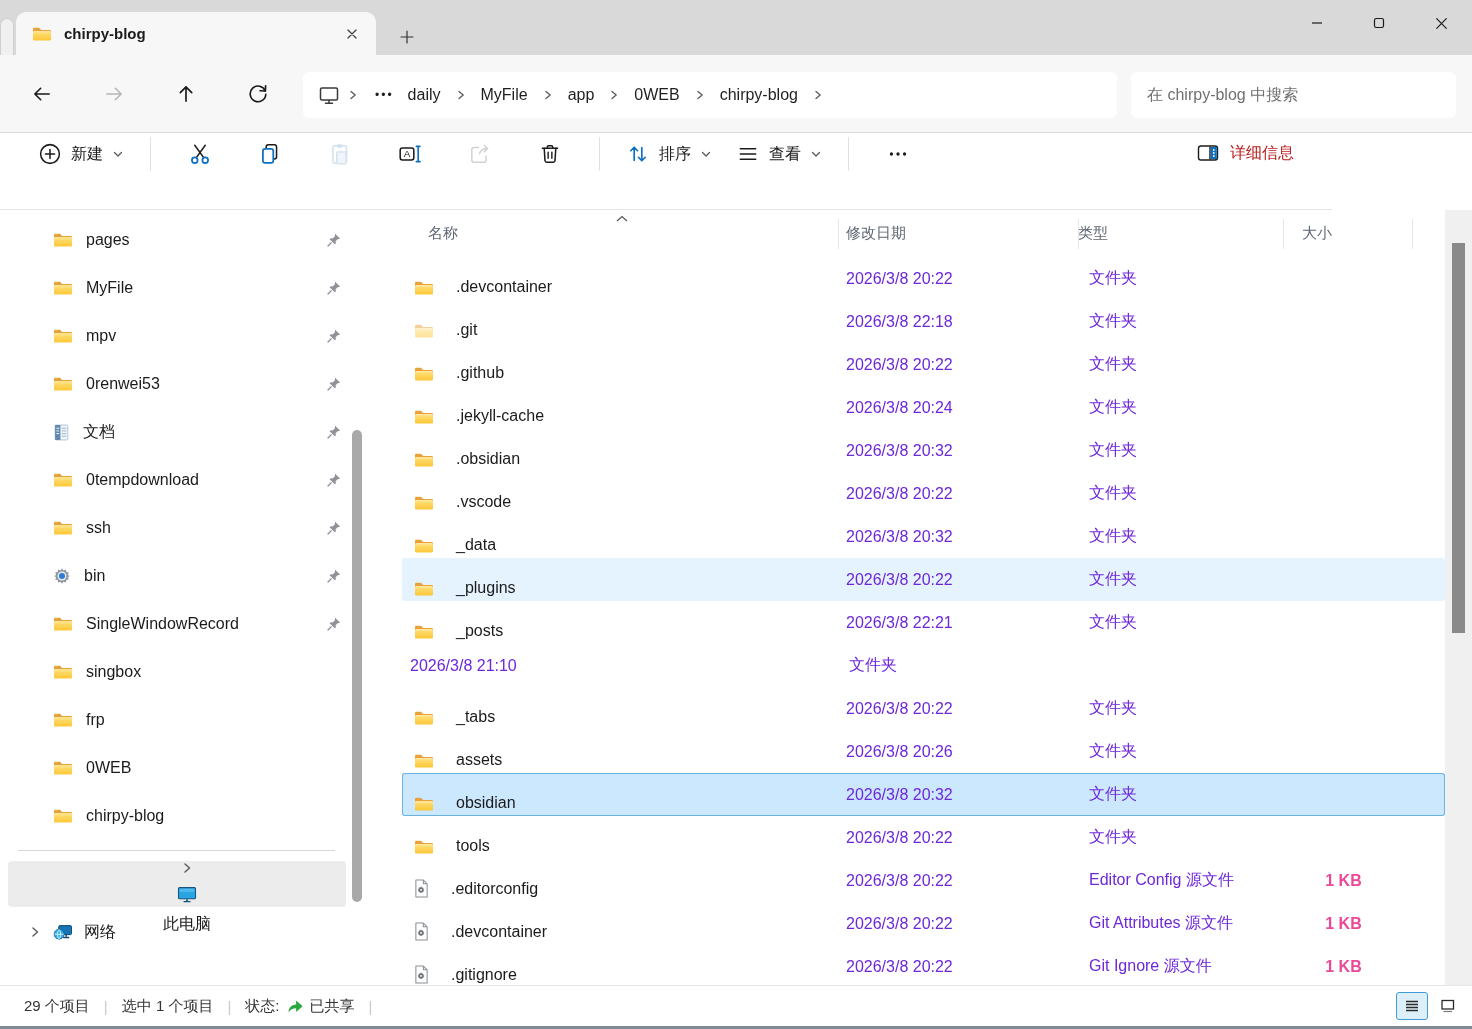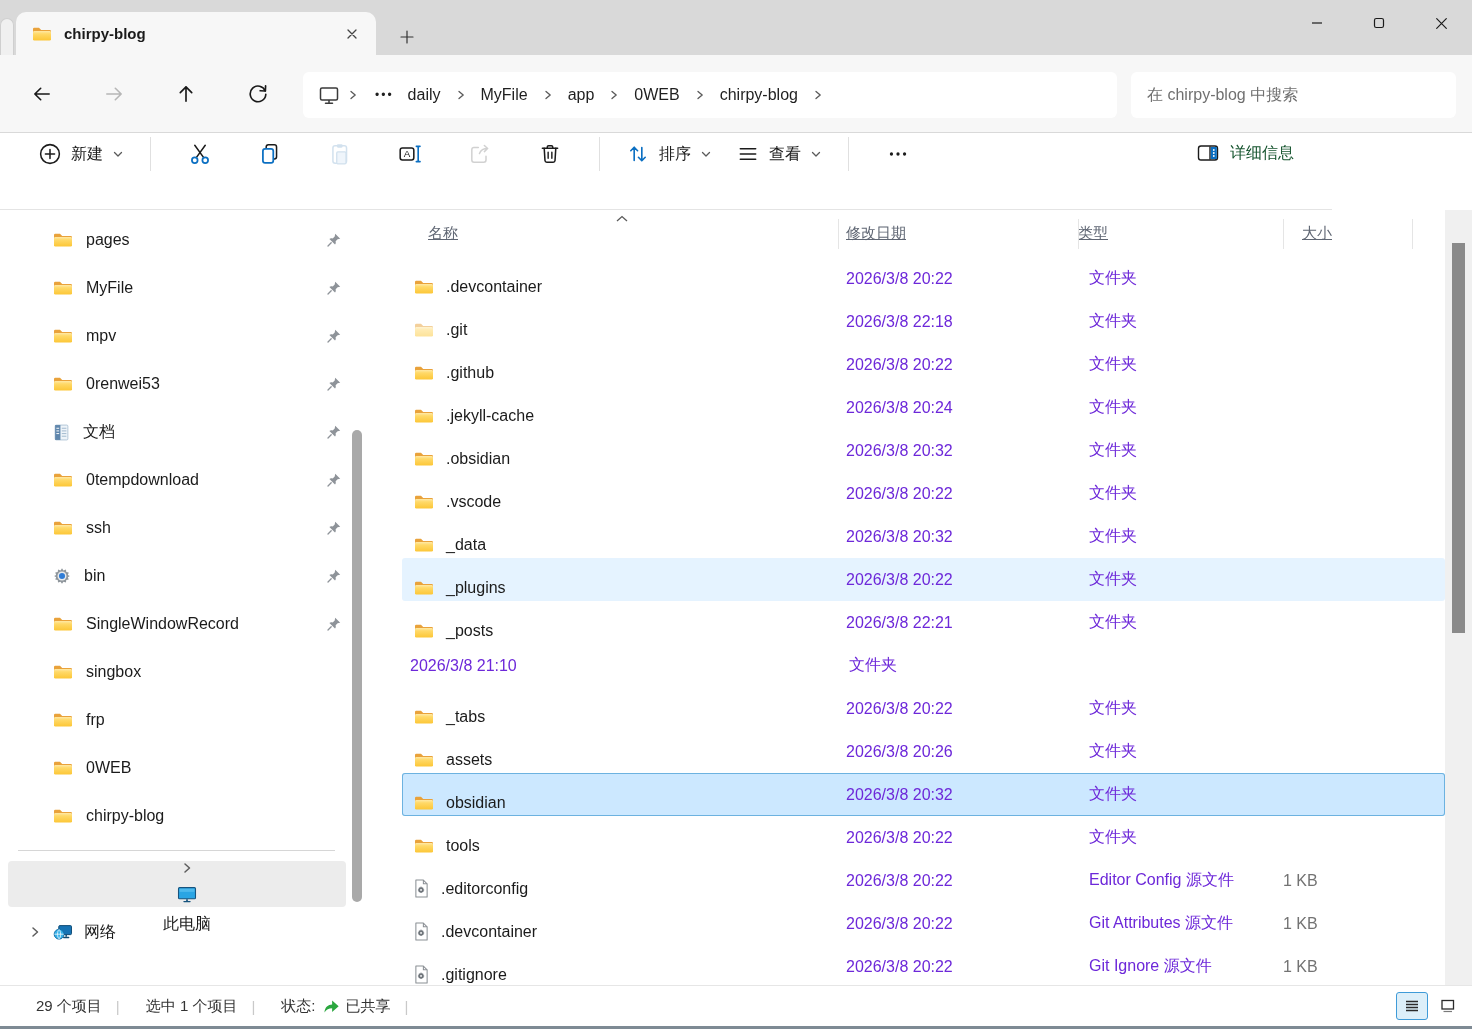"详细信息" .details-btn { color: #14532d -> #b91c1c }
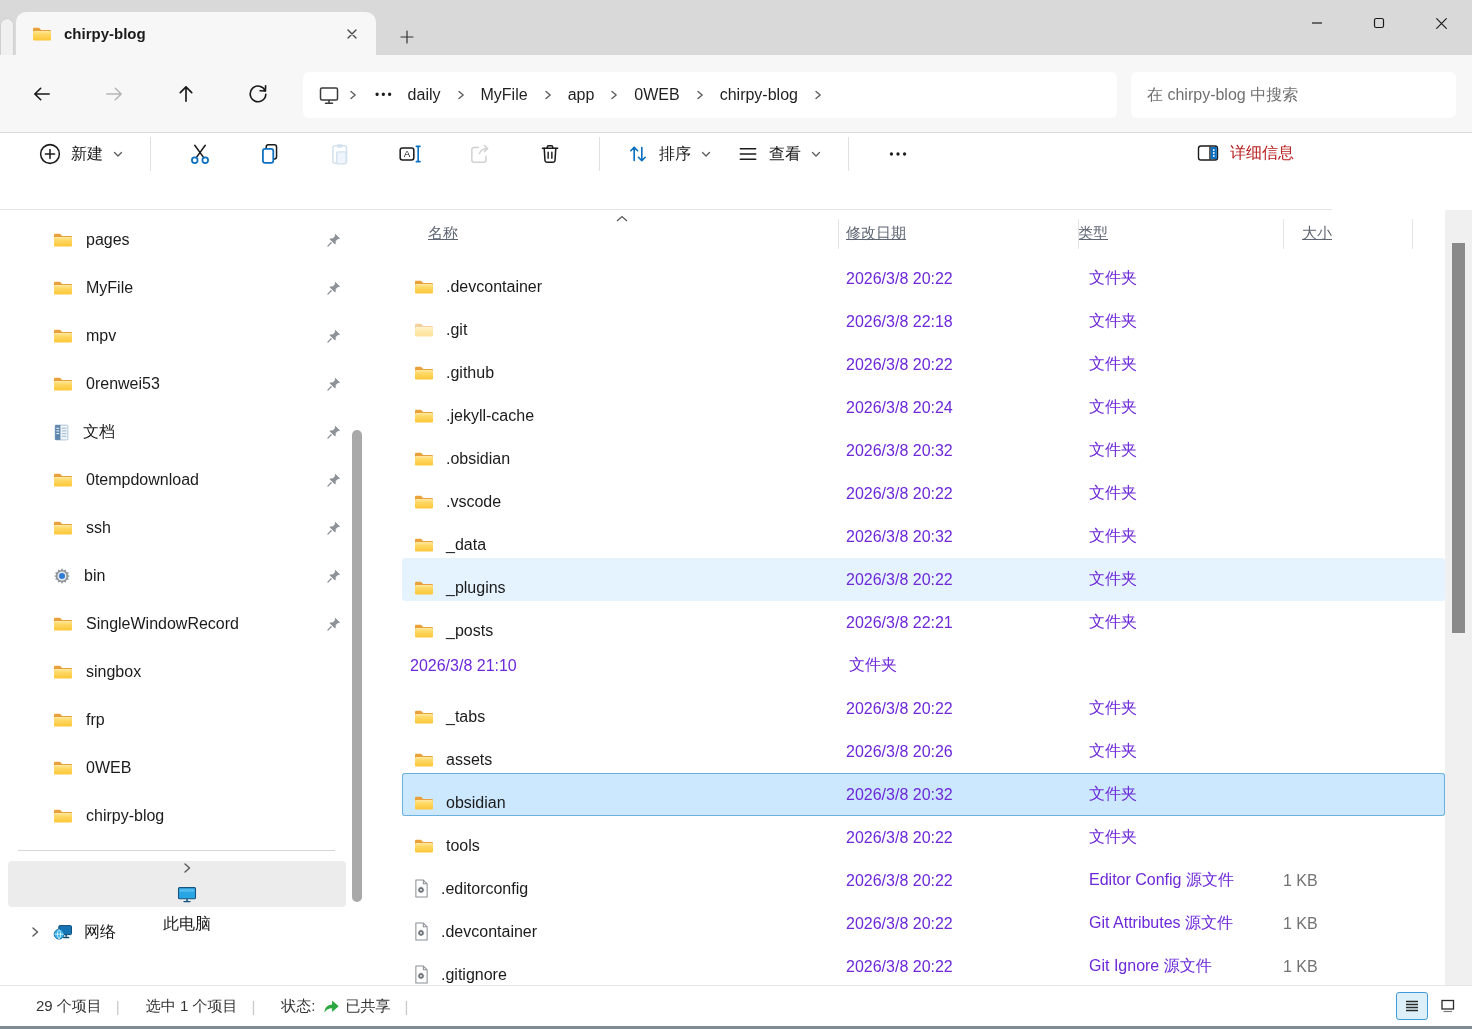"名称" .lheader { text-decoration: underline -> none }
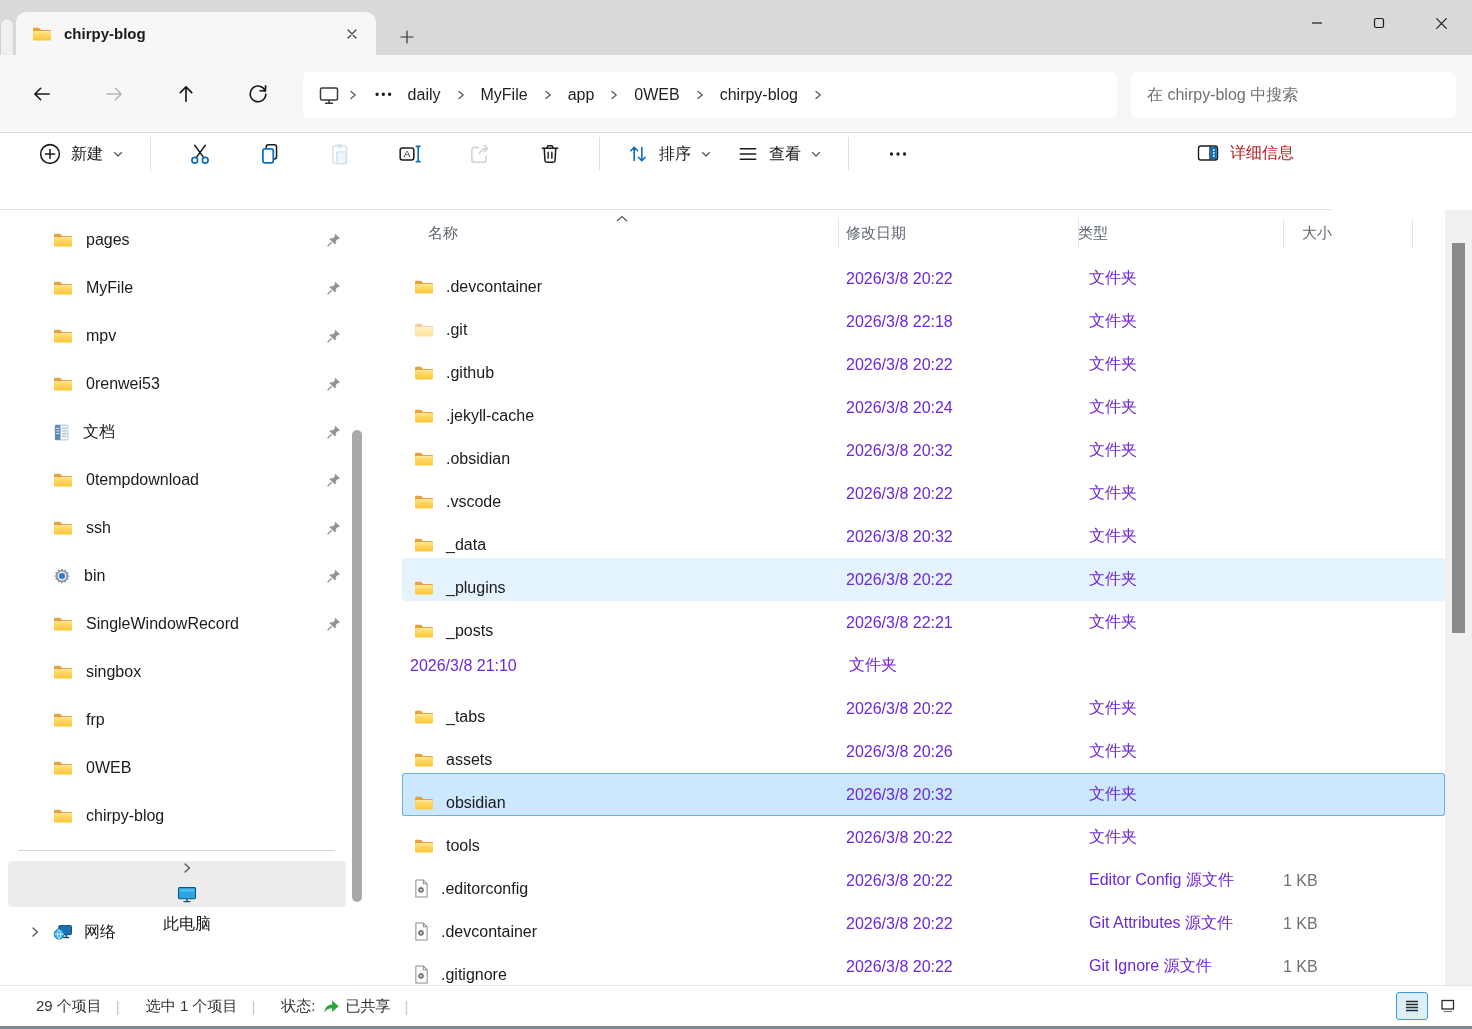".devcontainer" .c-name { align-items: center -> flex-end; gap: 12px -> 22px }
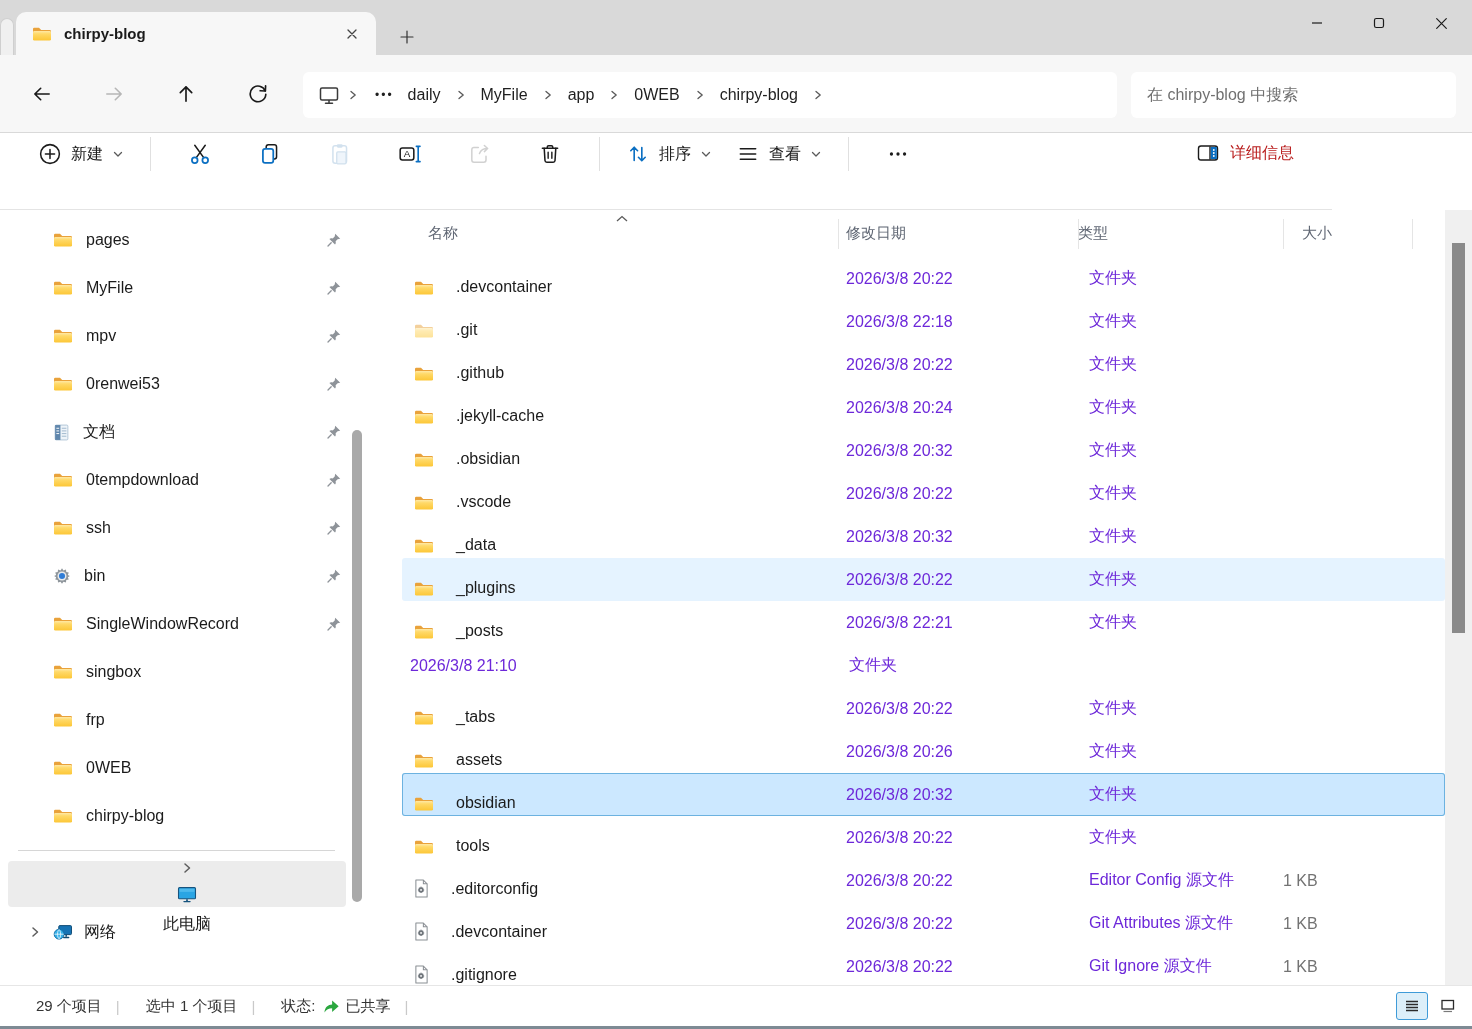"1 KB" .c-size { color: #737373 -> #ec4899; font-weight: none -> bold; text-align: left -> center }
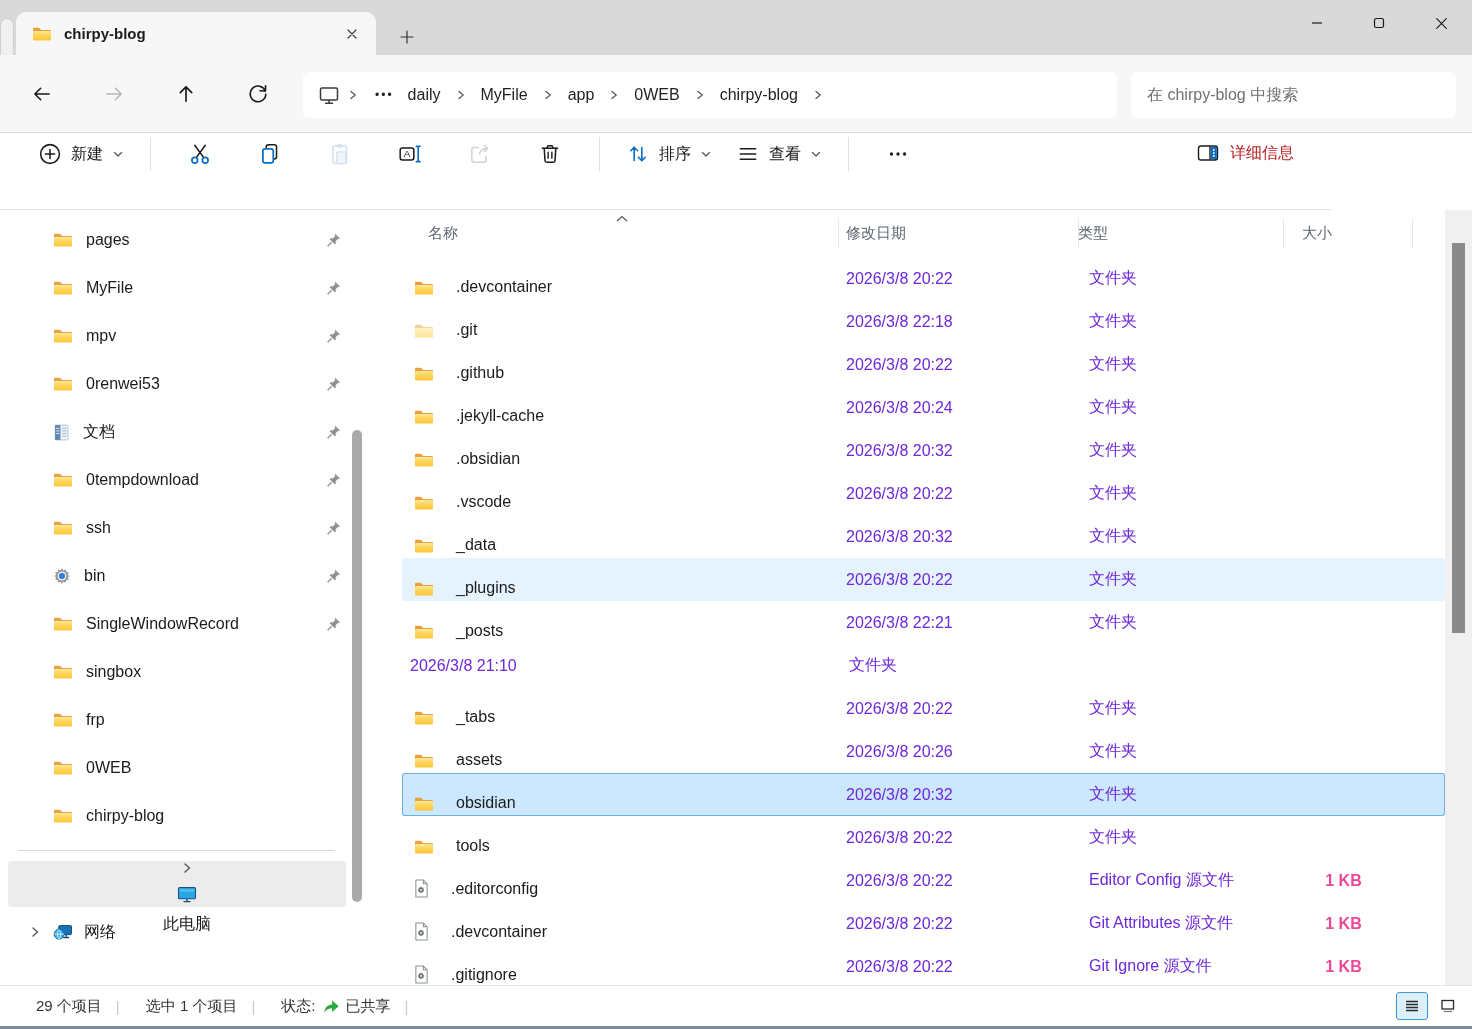"29 个项目" .sb-seg { margin-left: 12px -> none }
